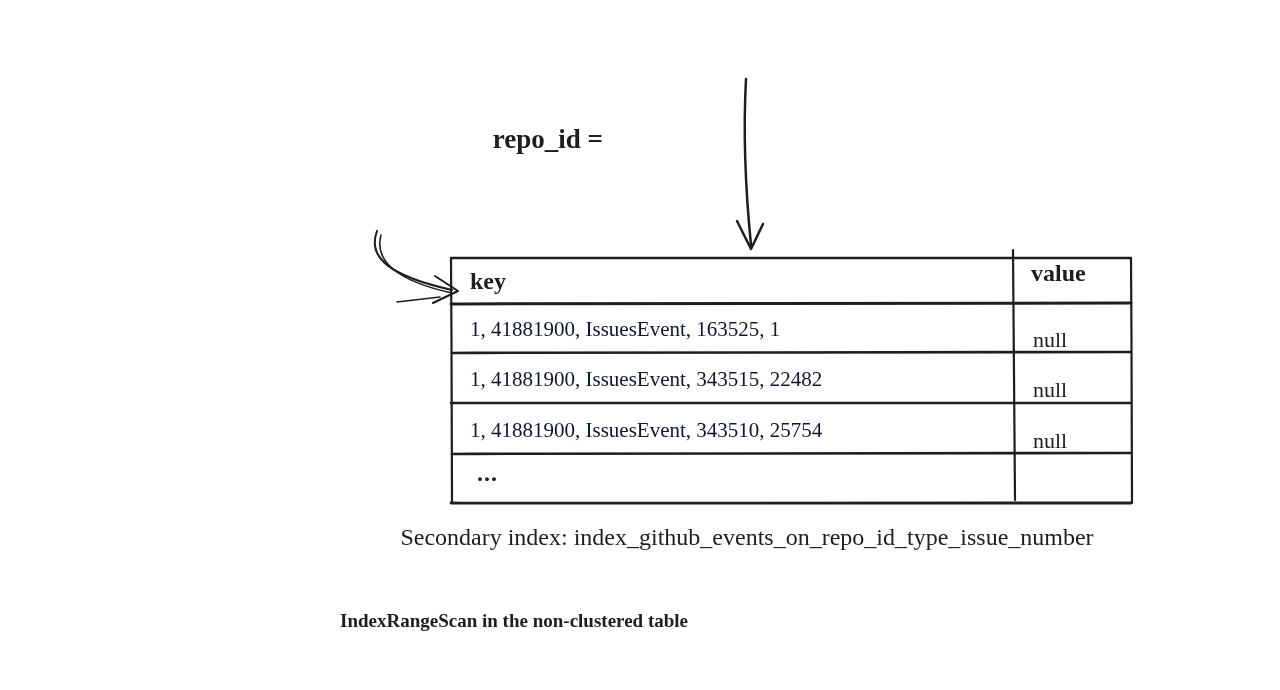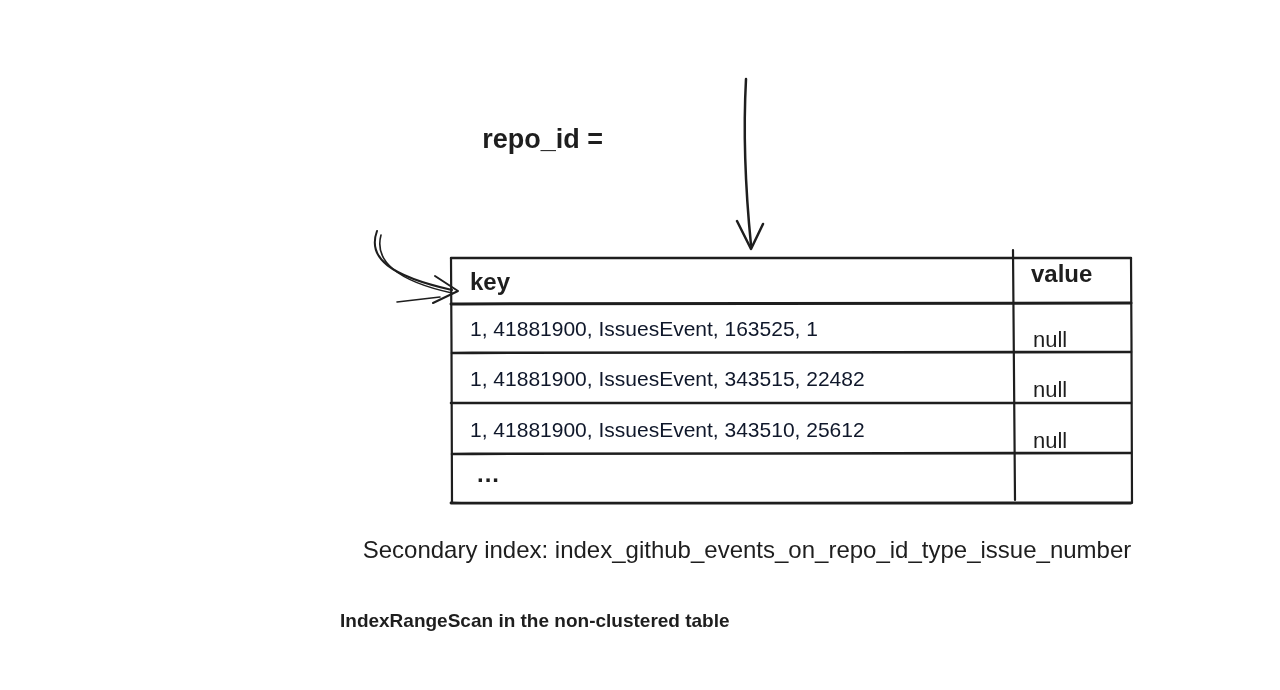"repo_id =" .canvas { font-family: Liberation Sans, sans-serif -> Liberation Serif, serif }
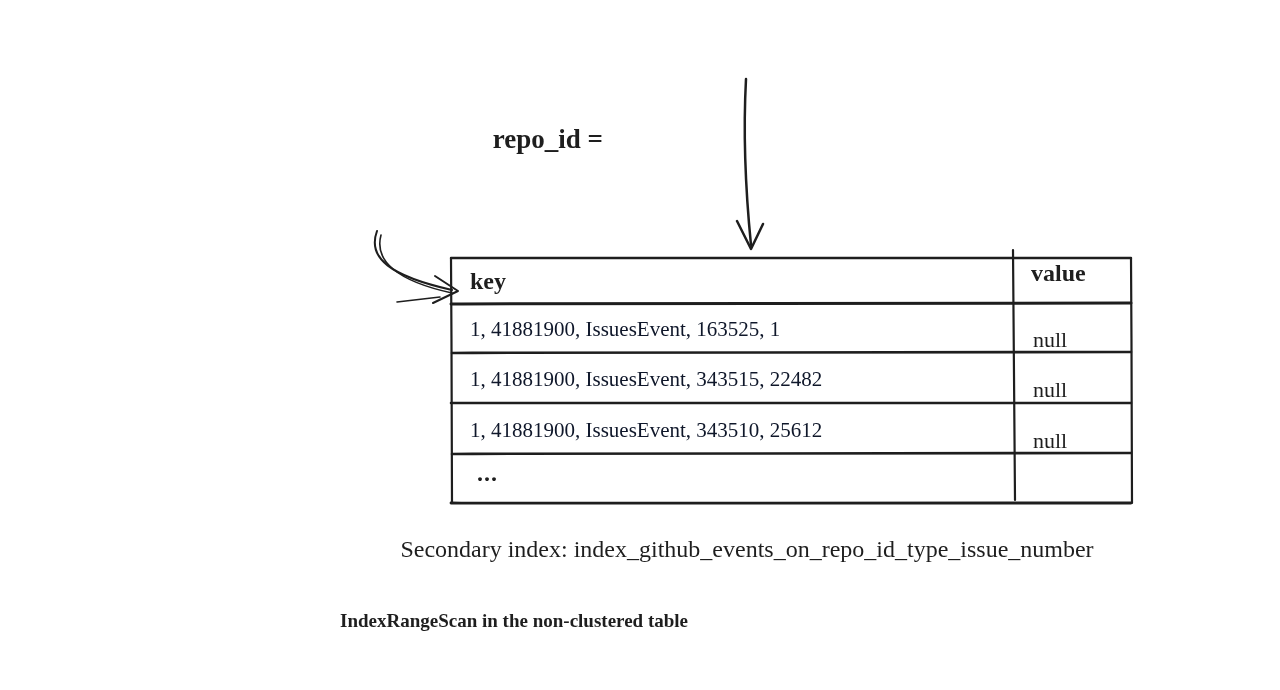"1, 41881900, IssuesEvent, 343510, 25612" div.abs { text: 25612 -> 25754 }
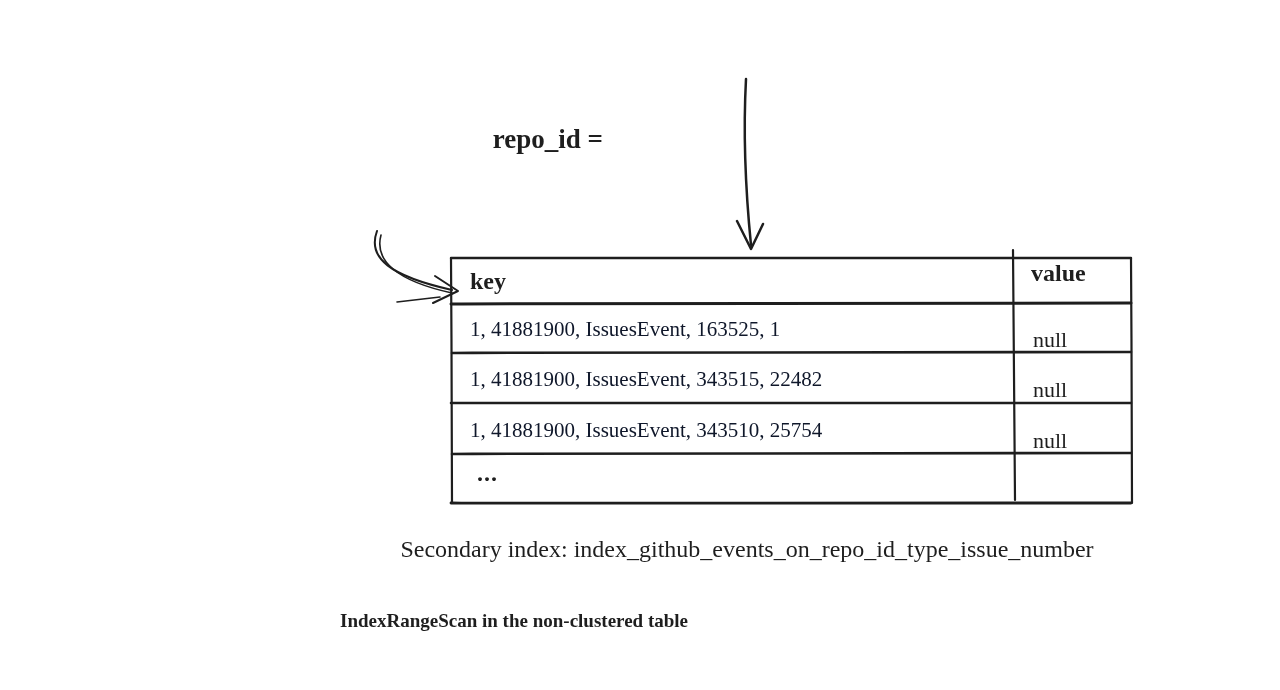"Secondary index:" .caption { margin-top: 12px -> none }
